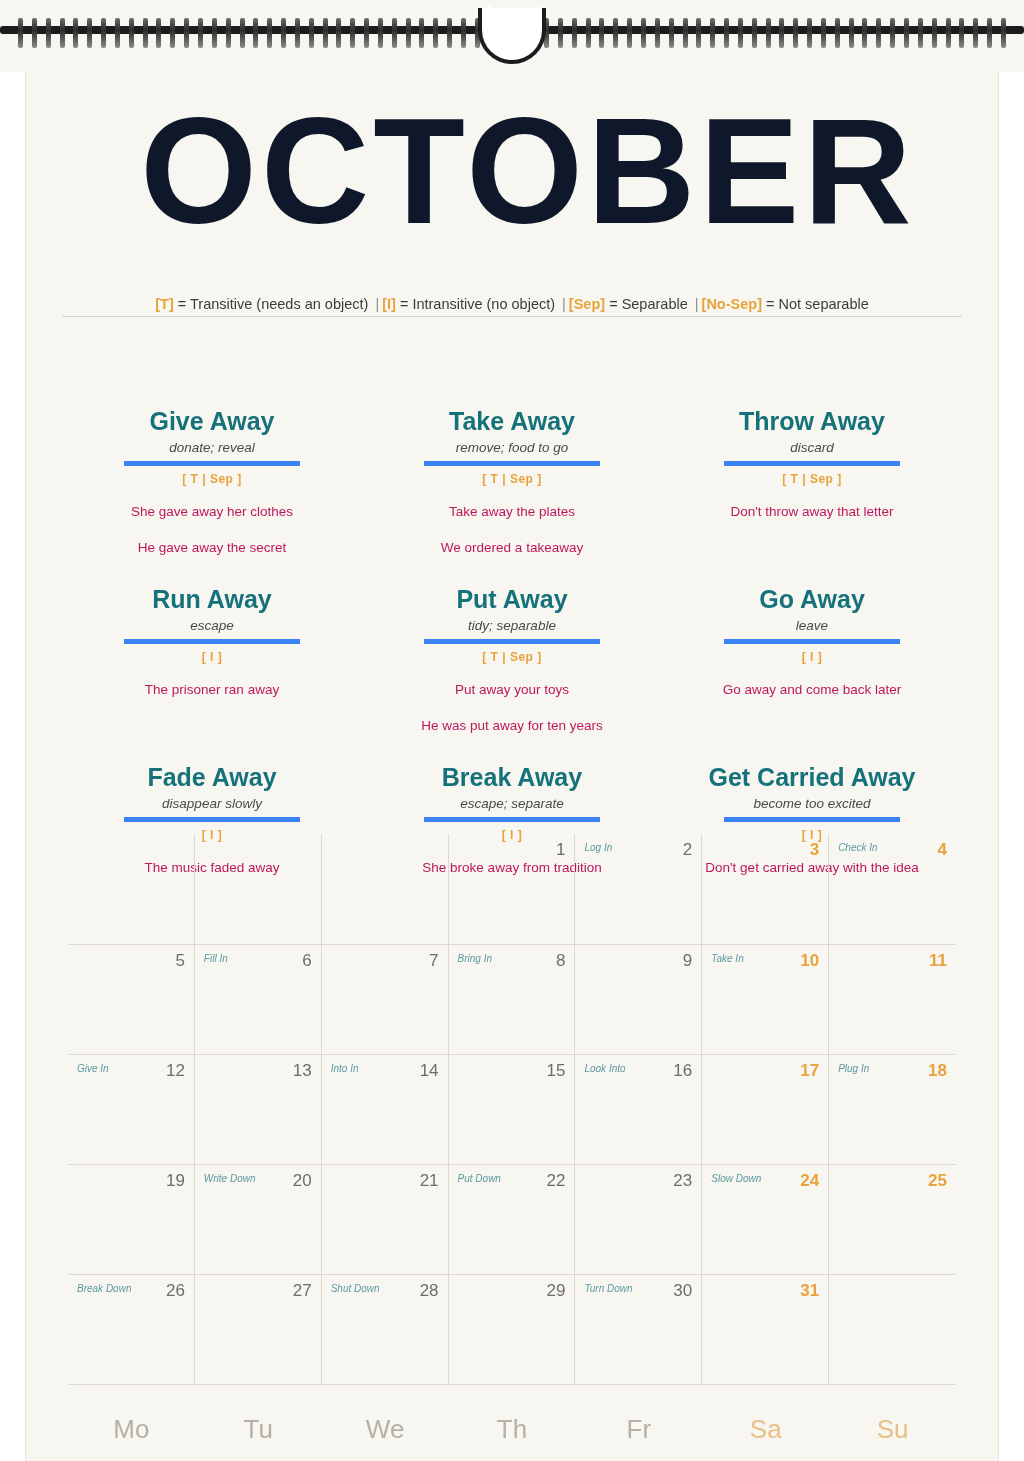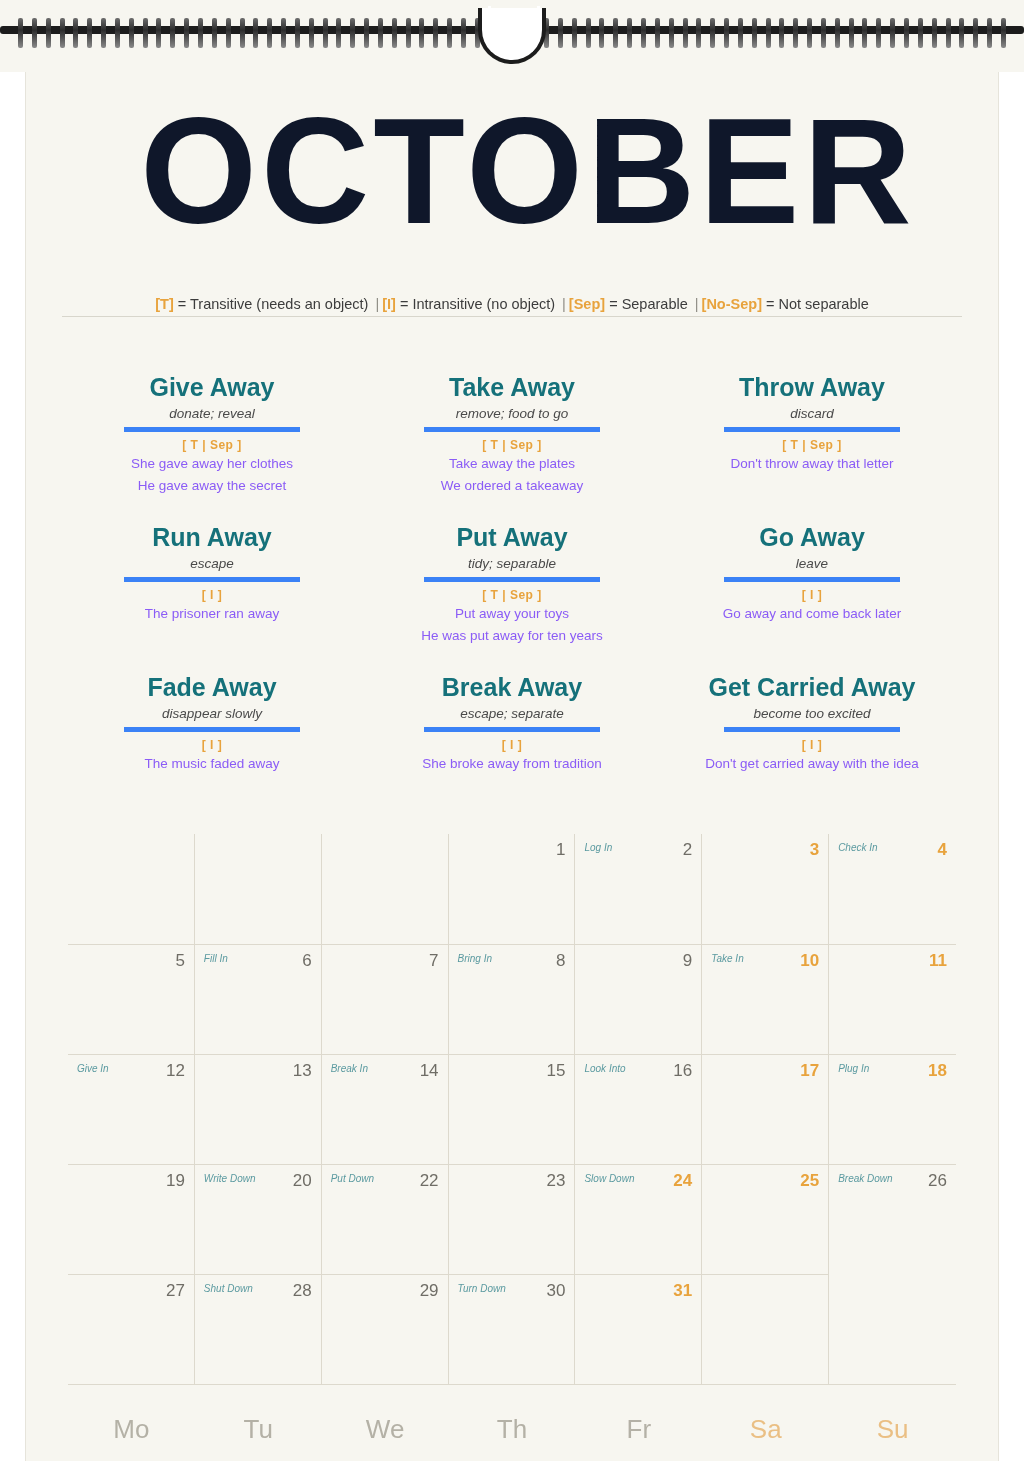"Give Away" .verbs { top: 370px -> 404px }
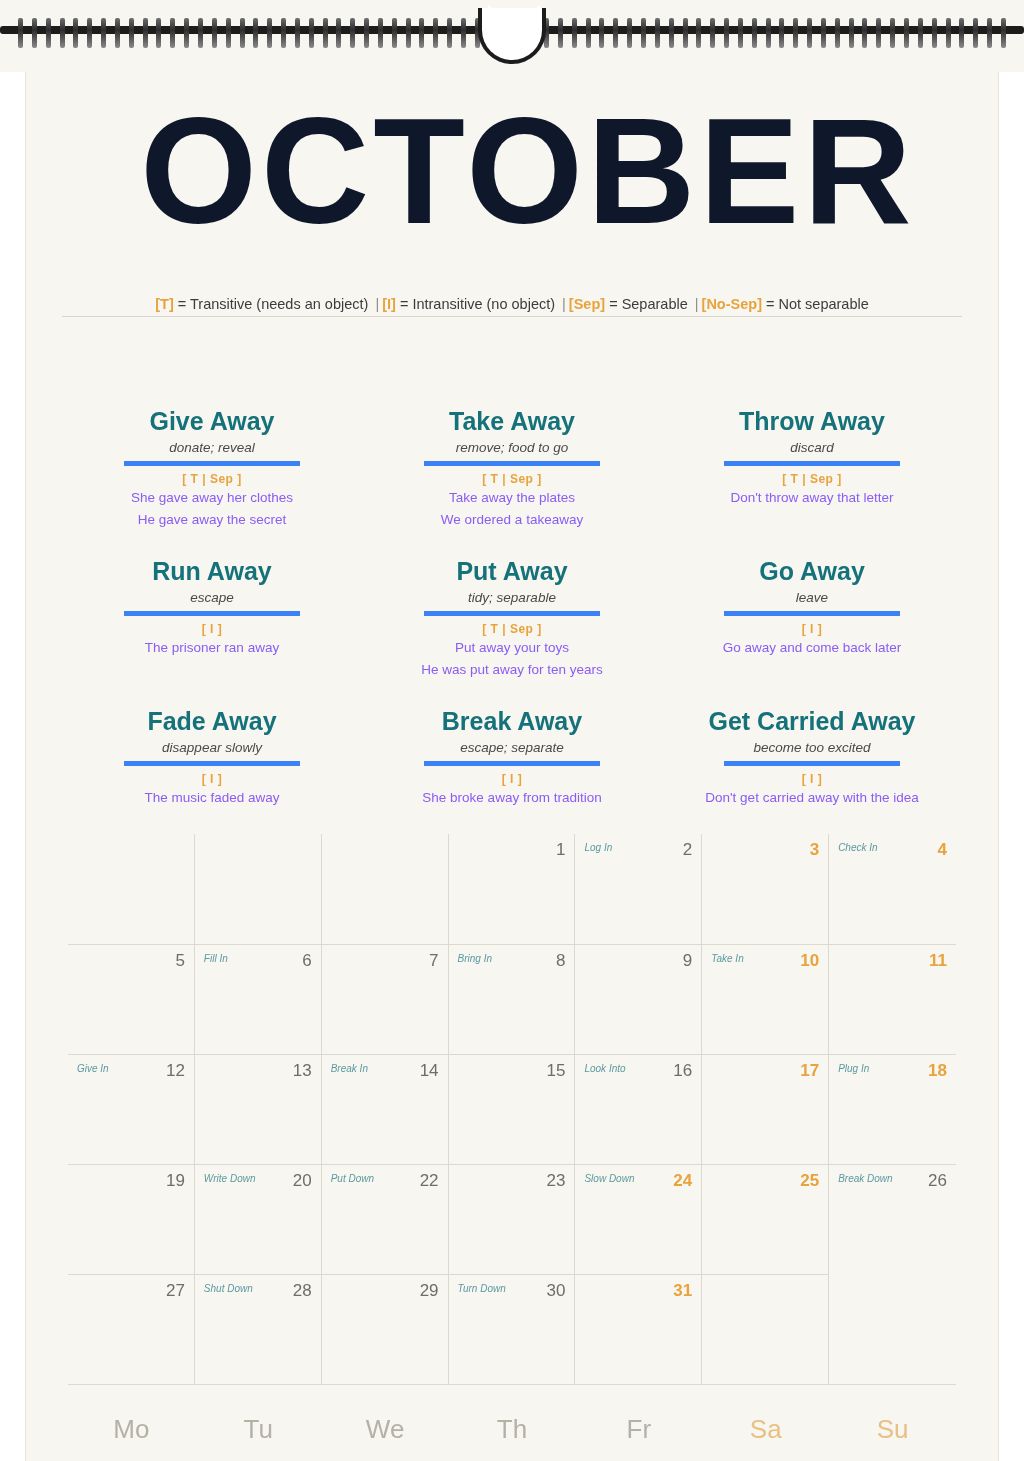"She gave away her clothes" .verb-ex { color: #8b5cf6 -> #be185d; margin-top: 2px -> 16px }
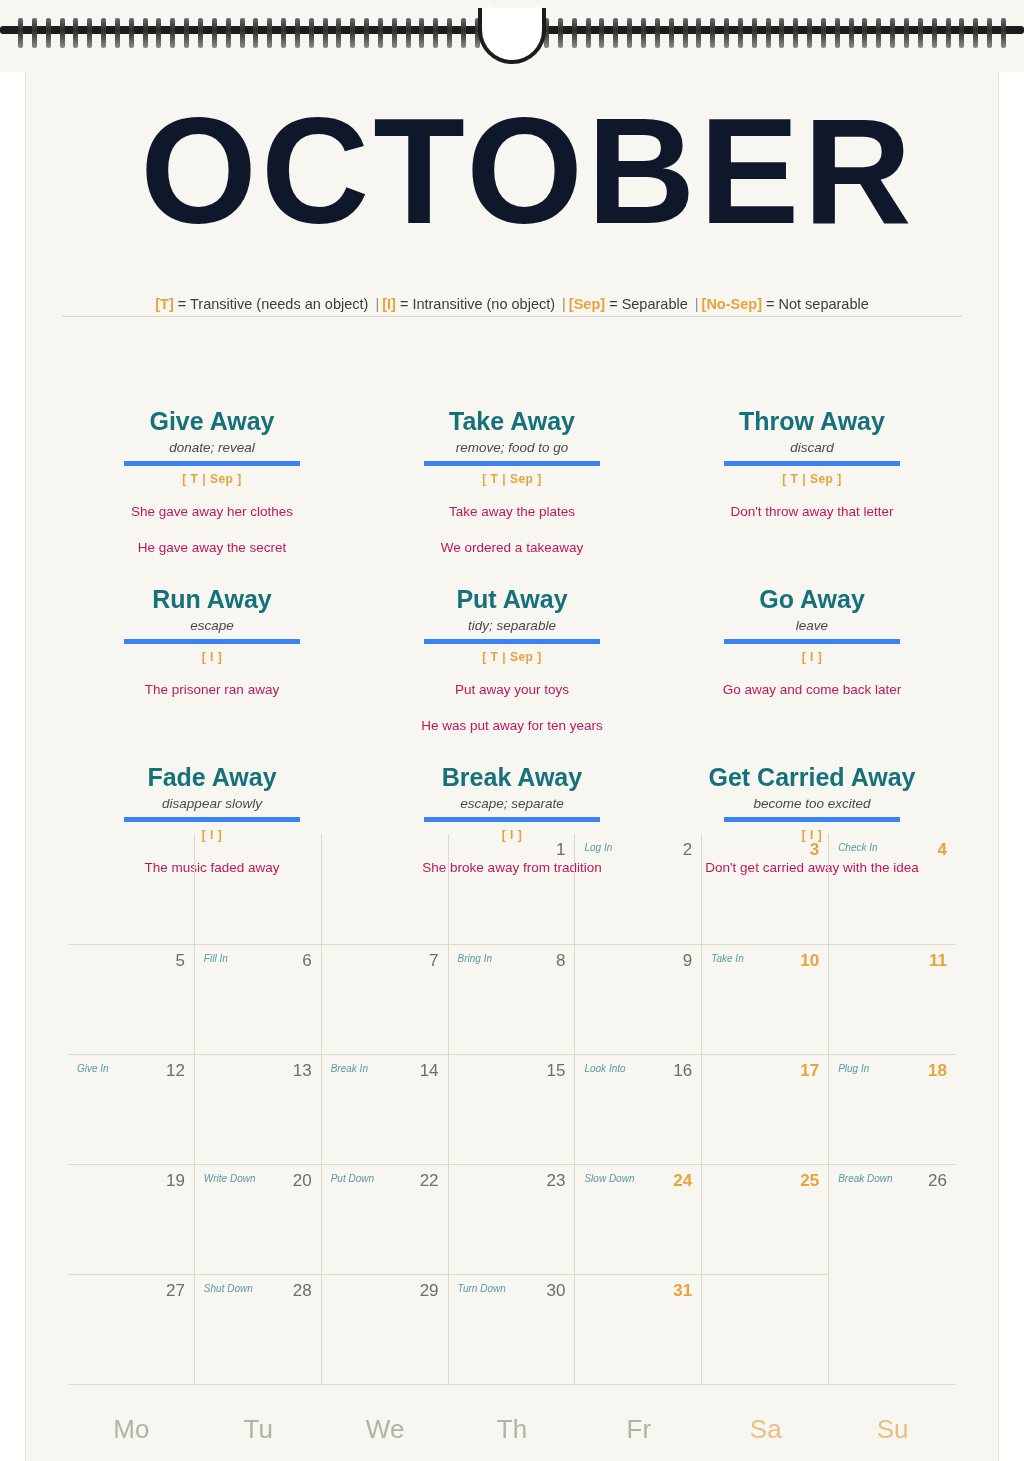"Break In" span.note { text: Break -> Into }
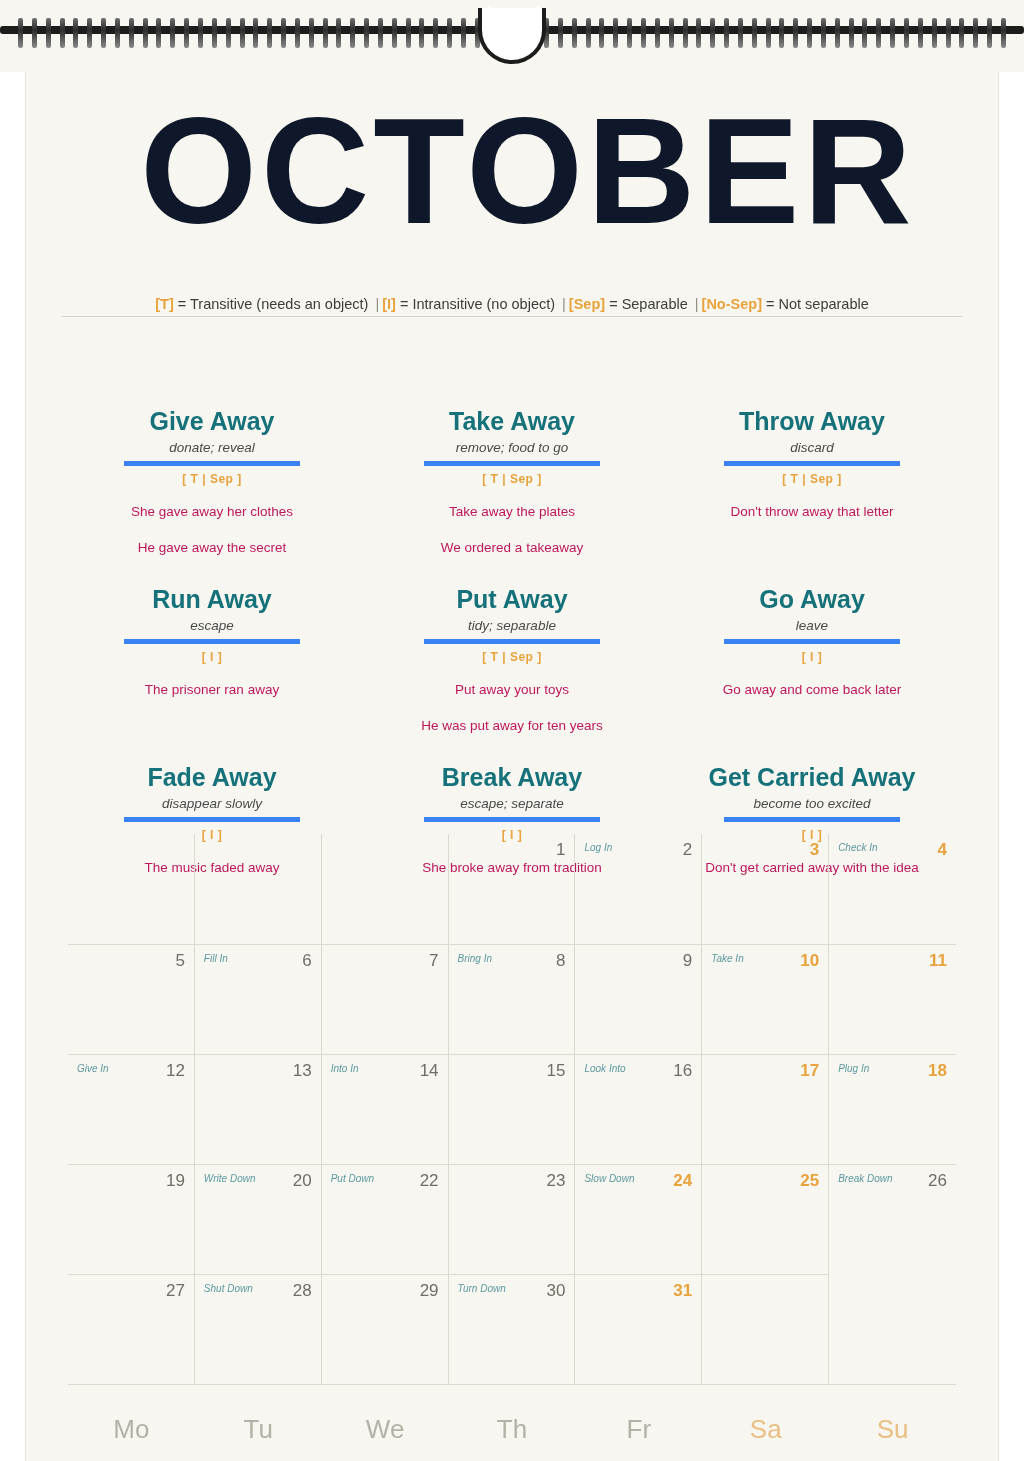"21" div.cell { html: none -> <div> <span>21</span> </div> }
